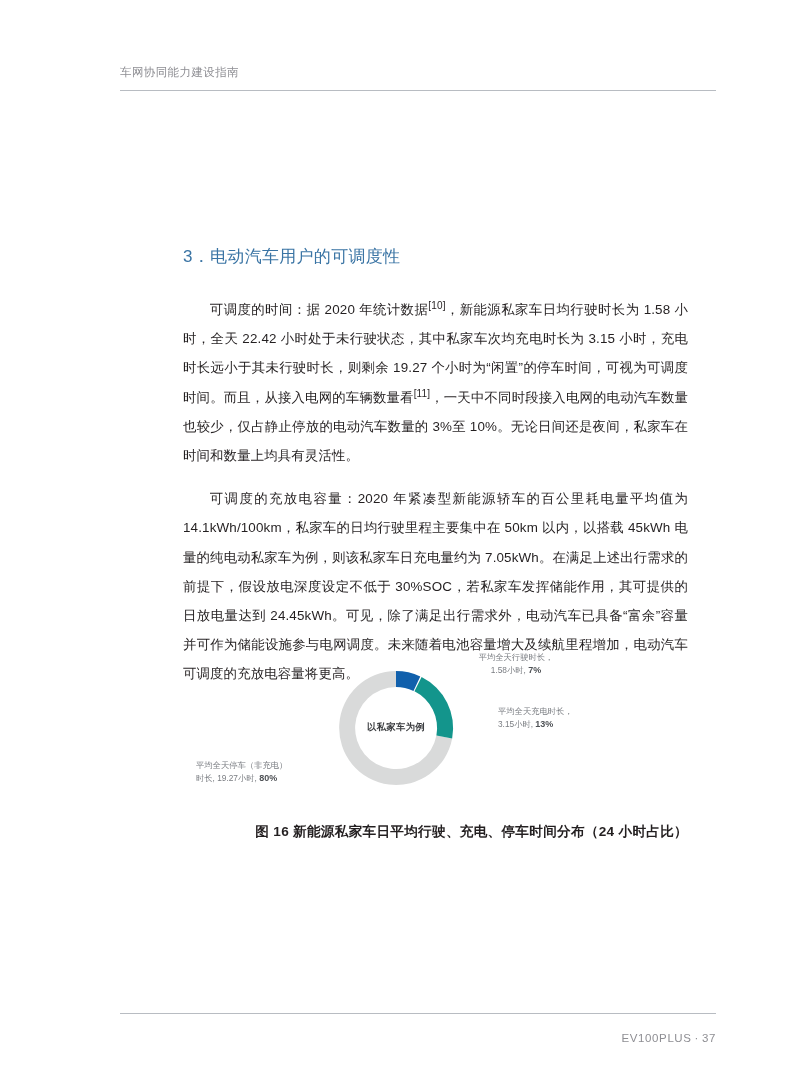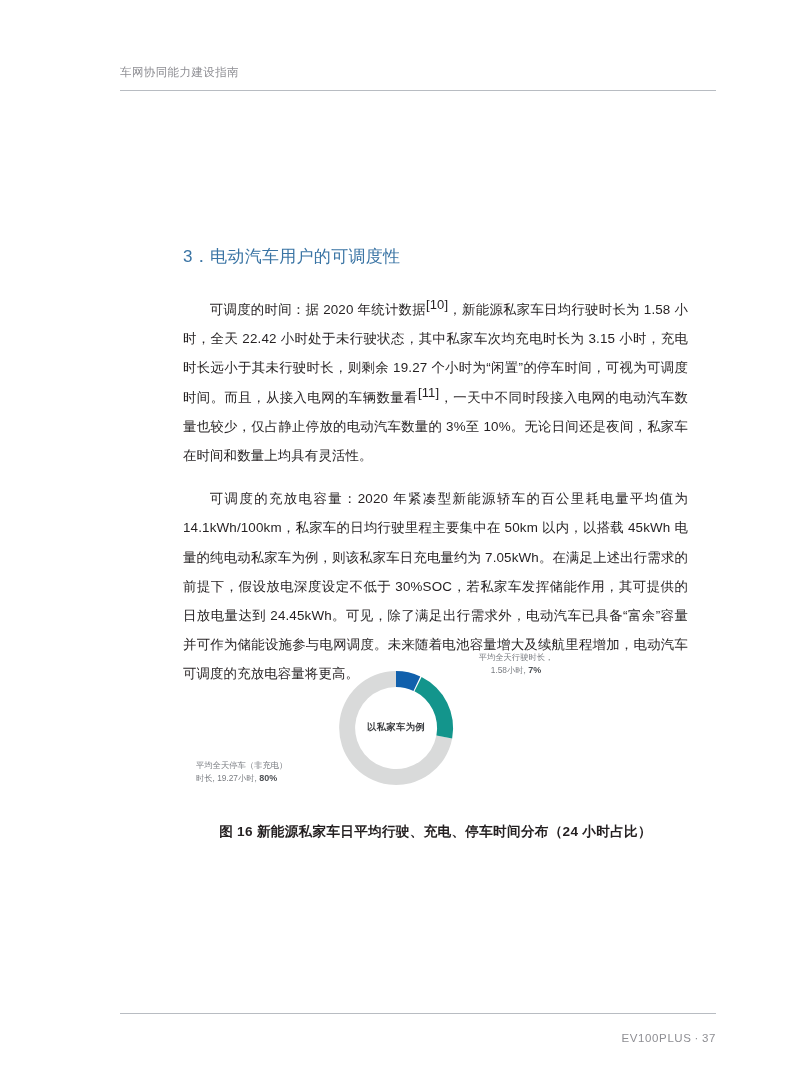"[10]" sup.ref { font-size: 13px -> 10px }
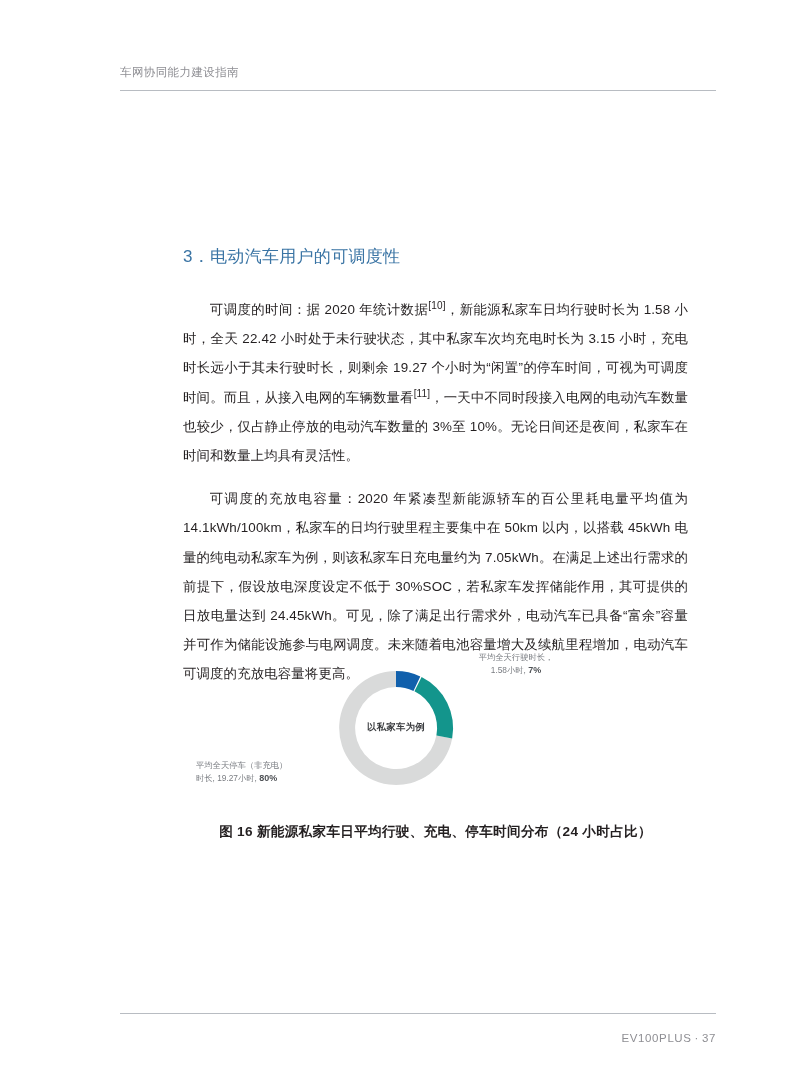"平均全天充电时长，" div.chart-label { html: none -> <div> <div>平均全天充电时长，</div> <div><span>3.15小时, </span><b>13%</b></div> </div> }
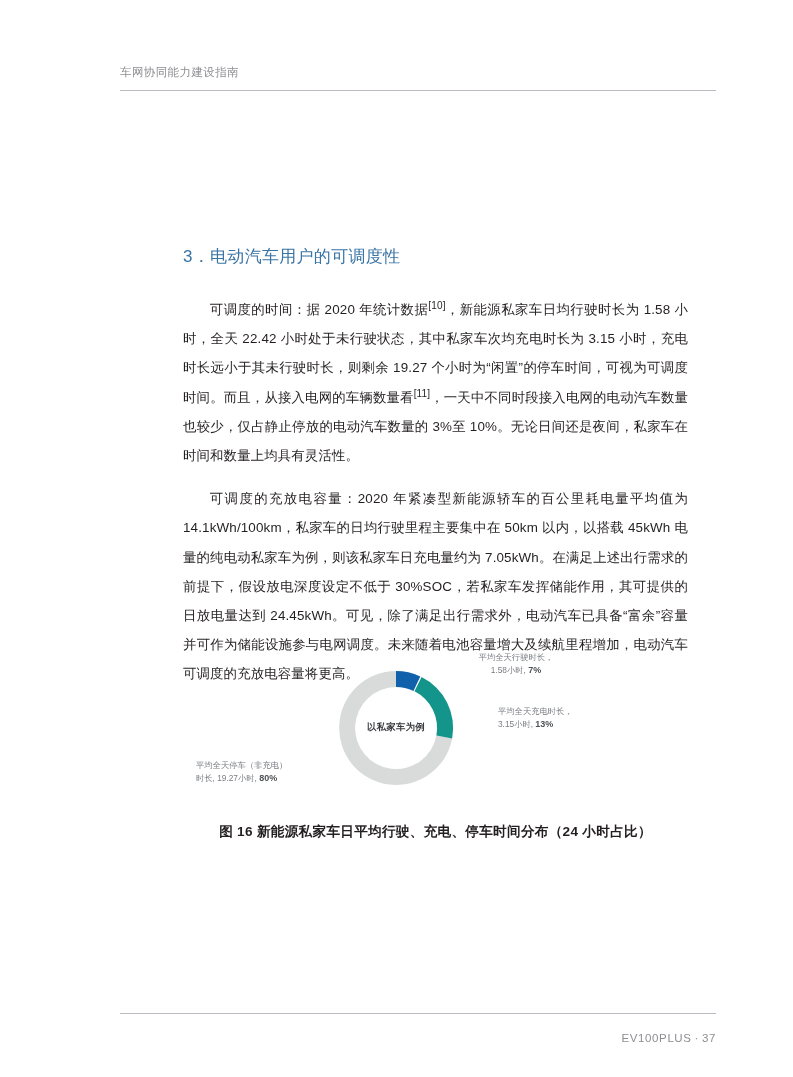"图 16 新能源私家车日平均行驶、充电、停车时间分布（24 小时占比）" .figure-caption { text-align: center -> right }
